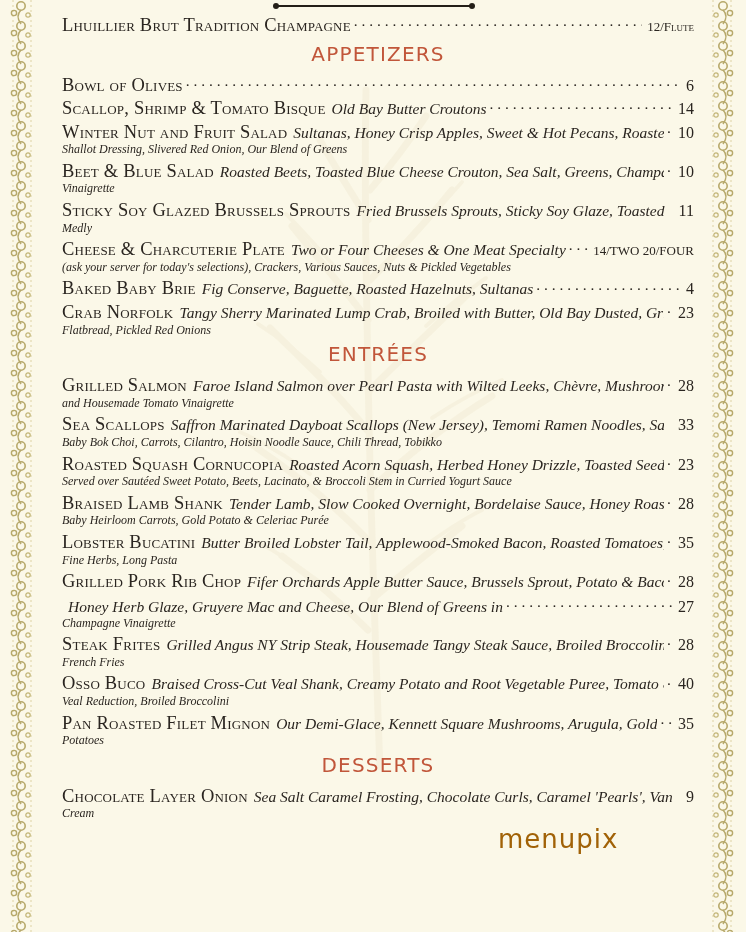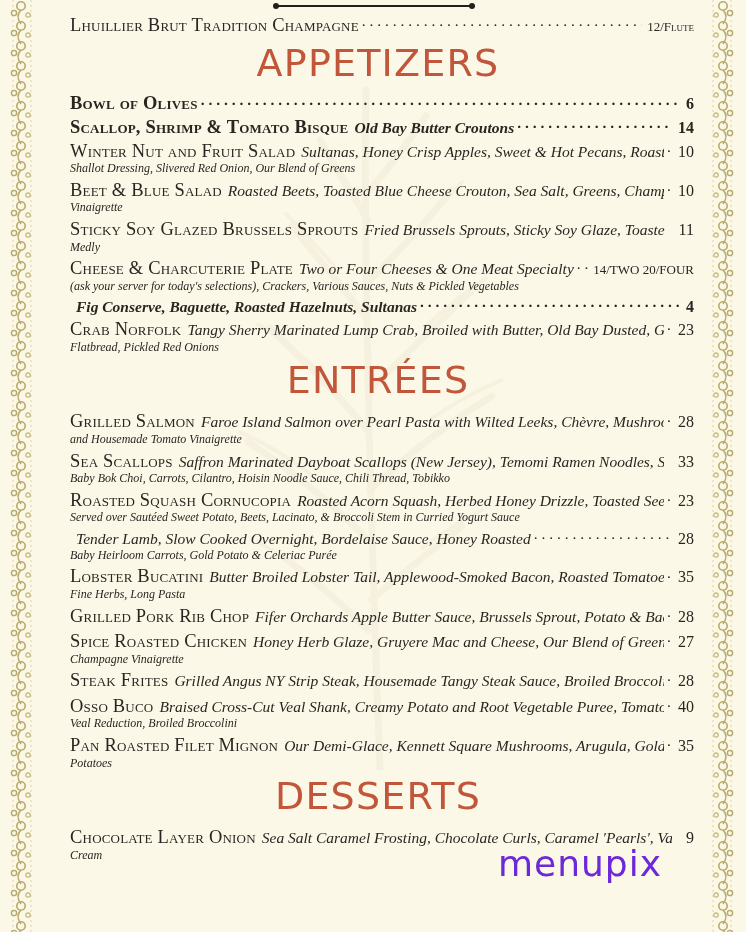"Lhuillier Brut Tradition Champagne" .item { margin: 0 0 3px 8px -> 0 0 3px 0 }
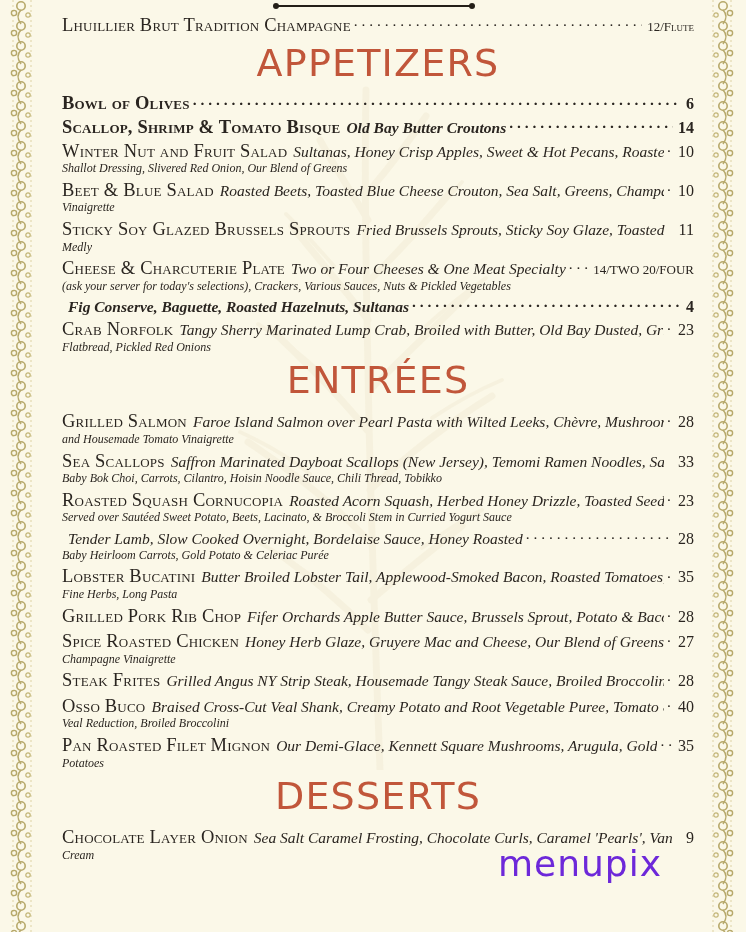"APPETIZERS" .section-title { font-size: 38px -> 20px }
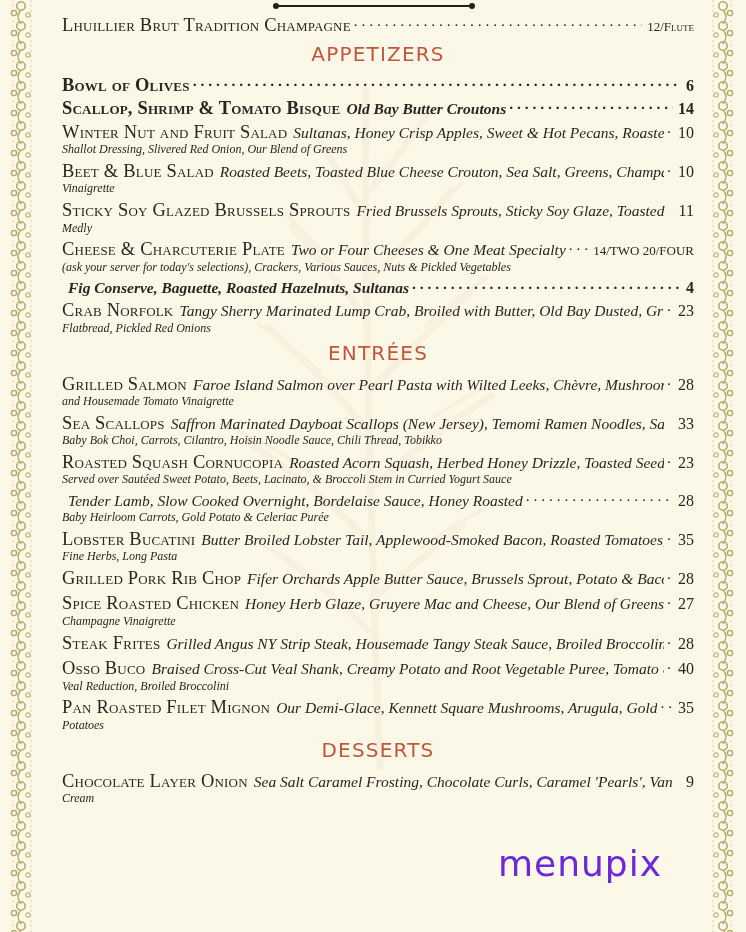"Bowl of Olives" .item.tight { font-weight: bold -> none }
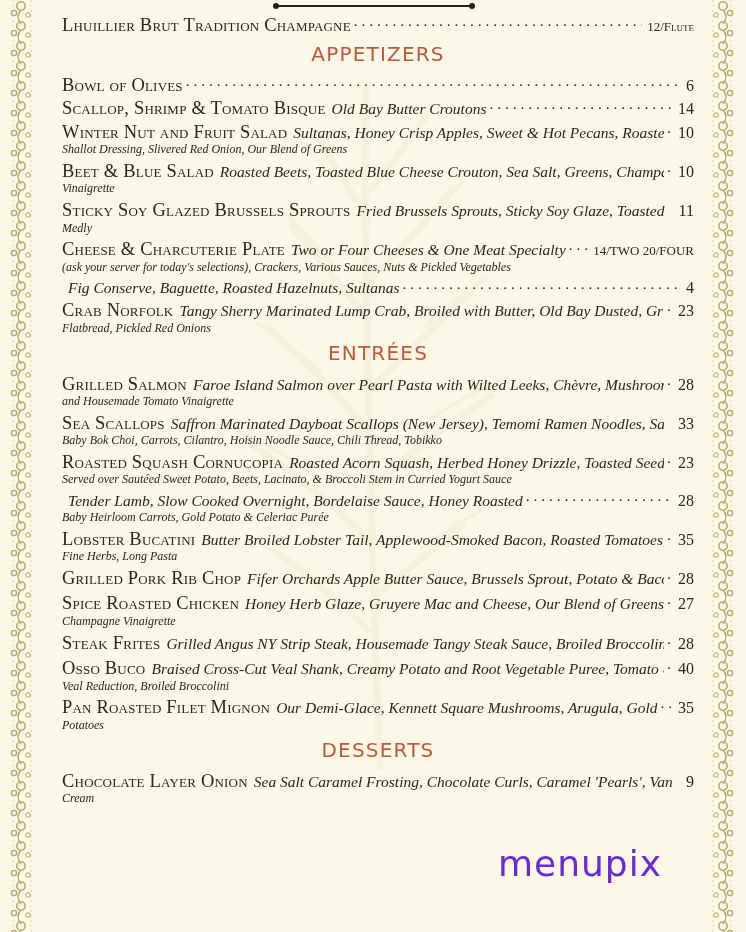"Baked Baby Brie" span.name { html: none -> <span>Baked Baby Brie</span> }
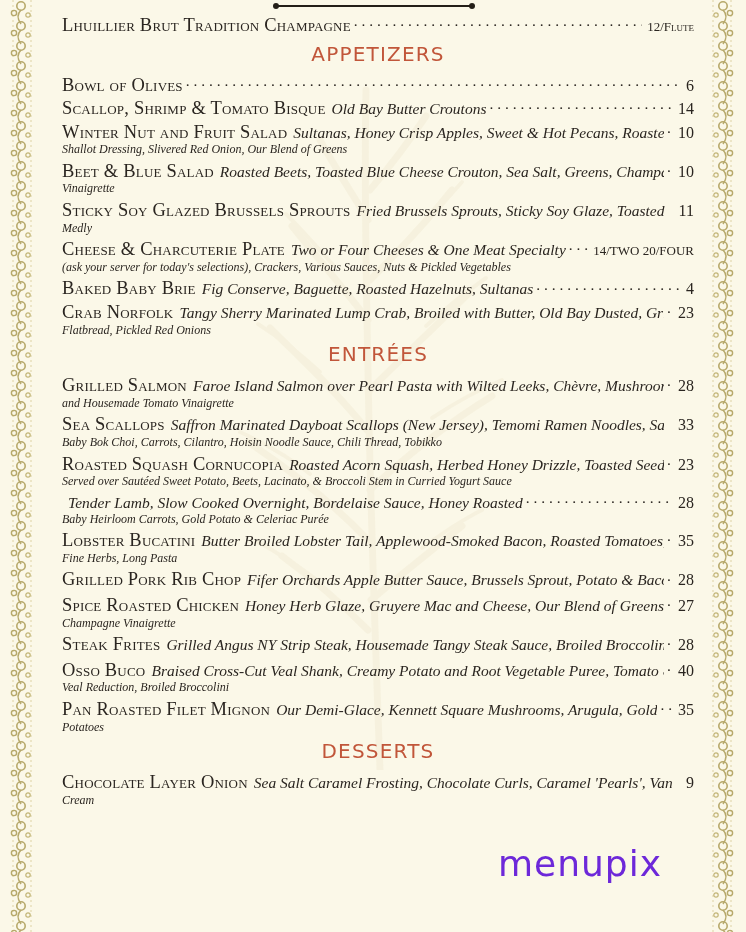"Braised Lamb Shank" span.name { html: none -> <span>Braised Lamb Shank</span> }
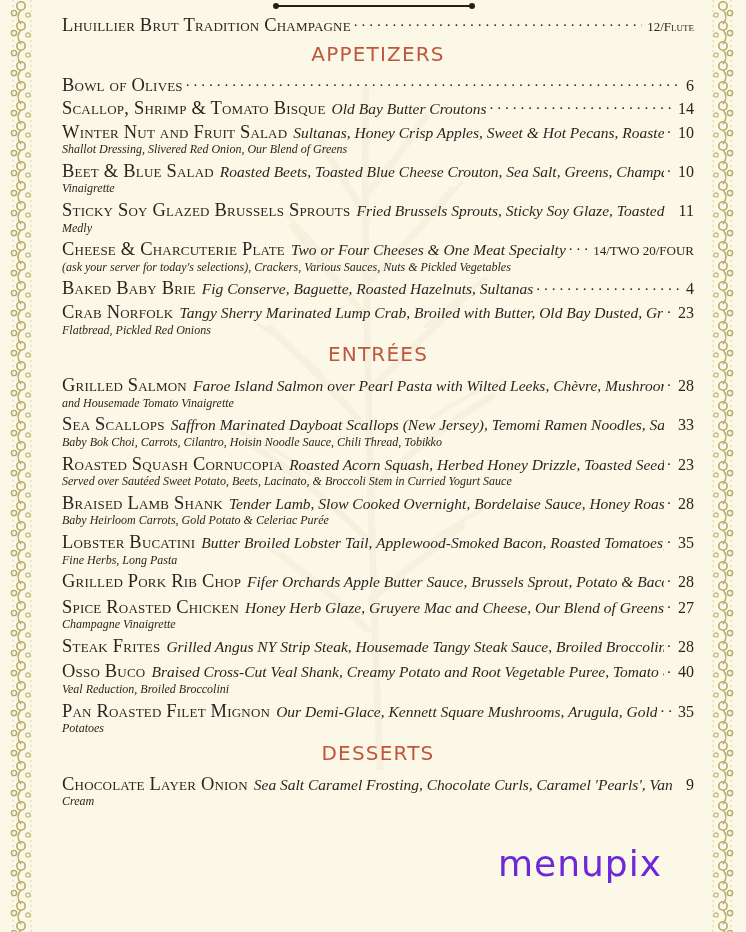"Spice Roasted Chicken" span.name { html: <span>Spice Roasted Chicken</span> -> none }
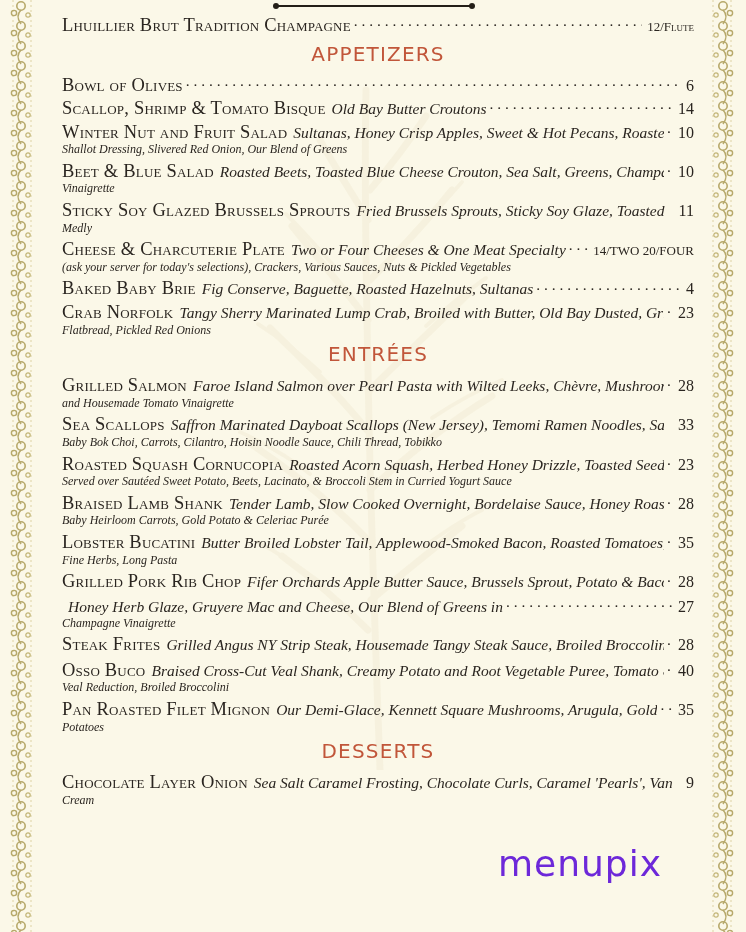"French Fries" span.cont { html: none -> <span>French Fries</span> }
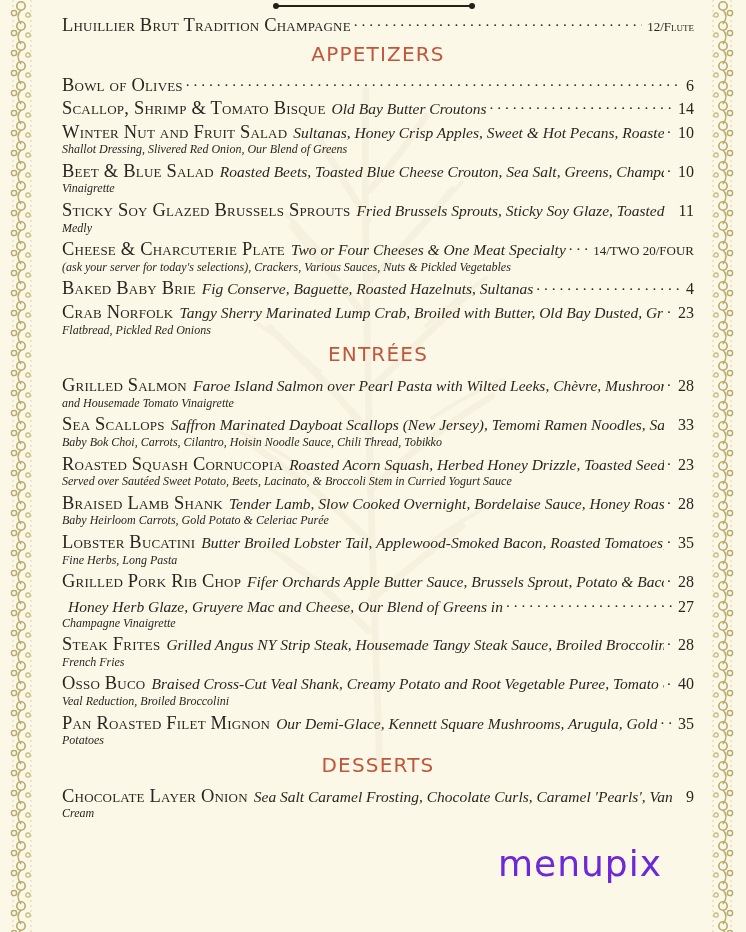"menupix" .watermark-menupix { color: #6d28d9 -> #a16207; font-size: 36px -> 26px; margin-top: 19px -> none }
